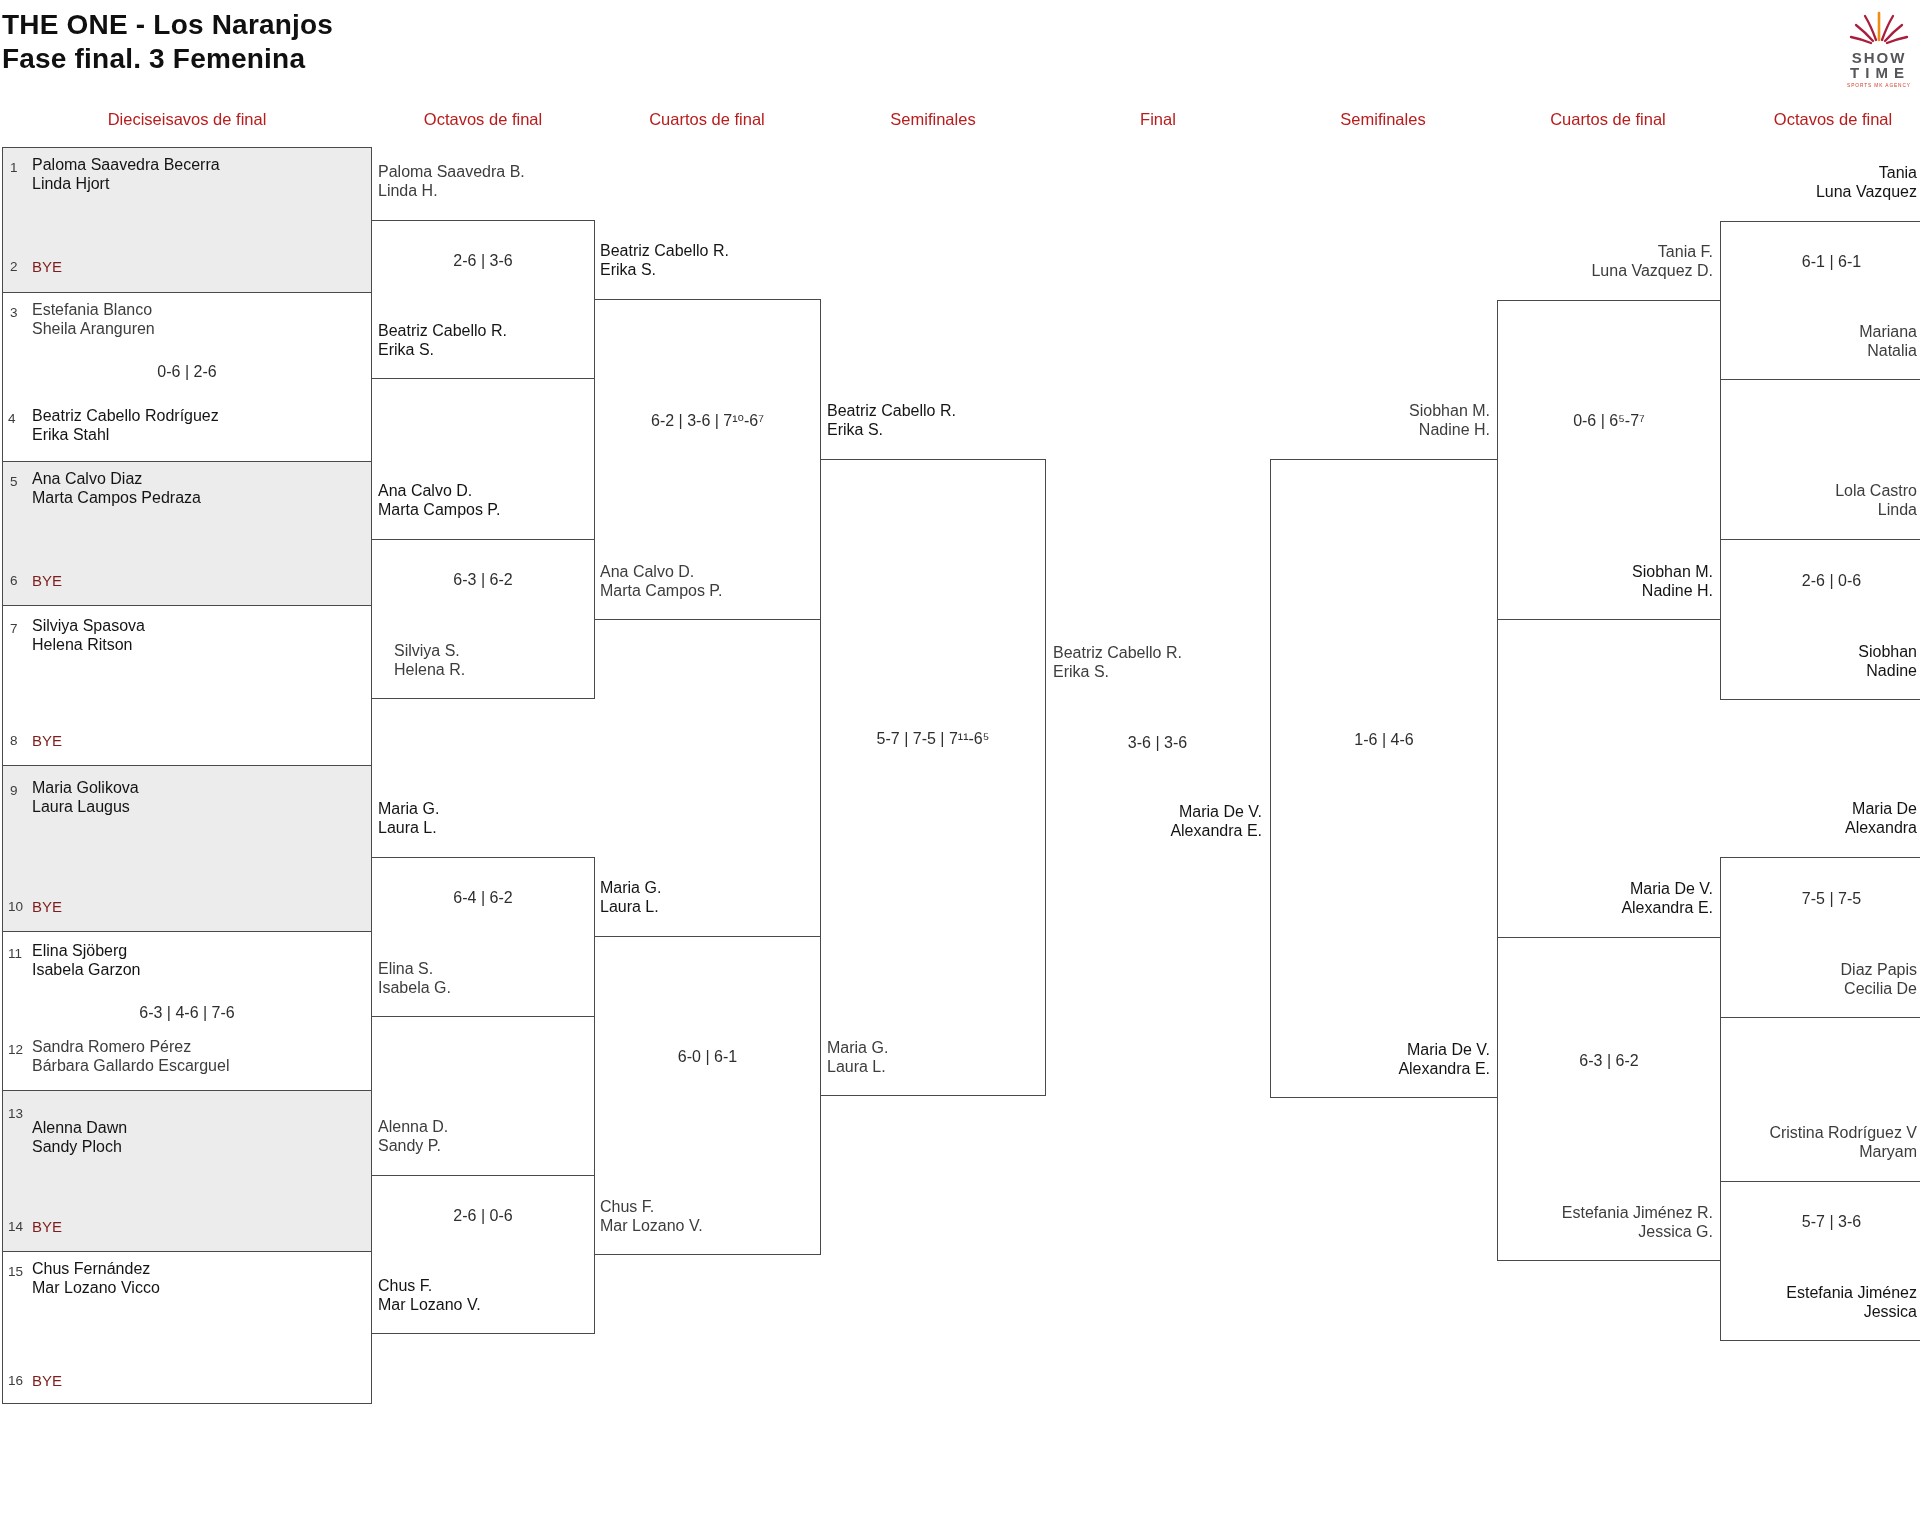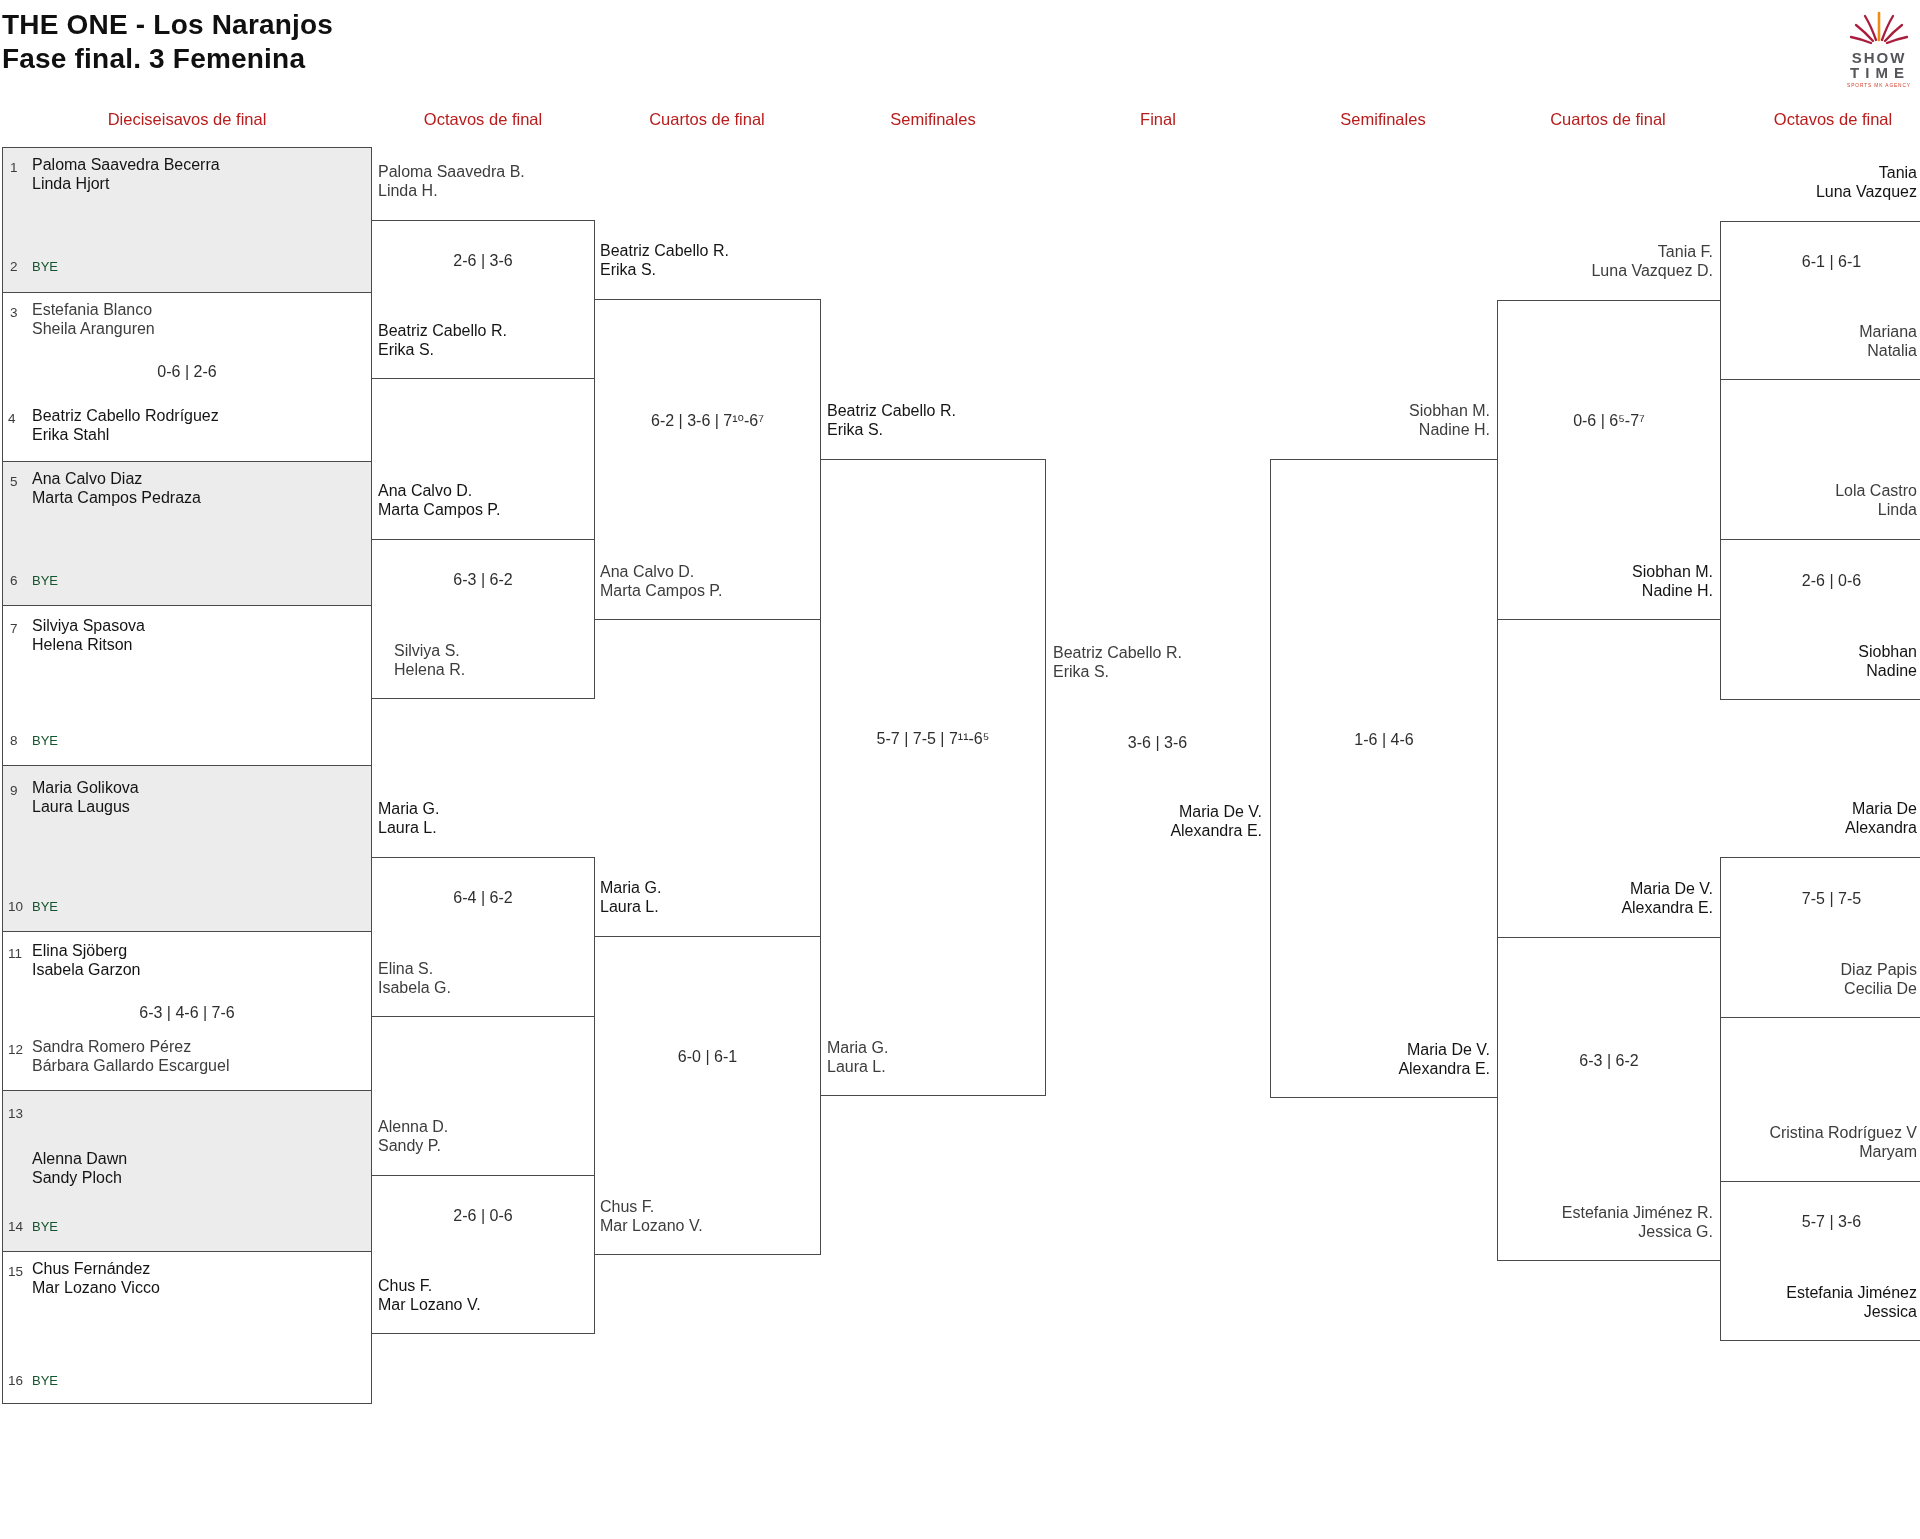"BYE" .bye { color: #14532d -> #7f1d1d; font-size: 13px -> 15px }
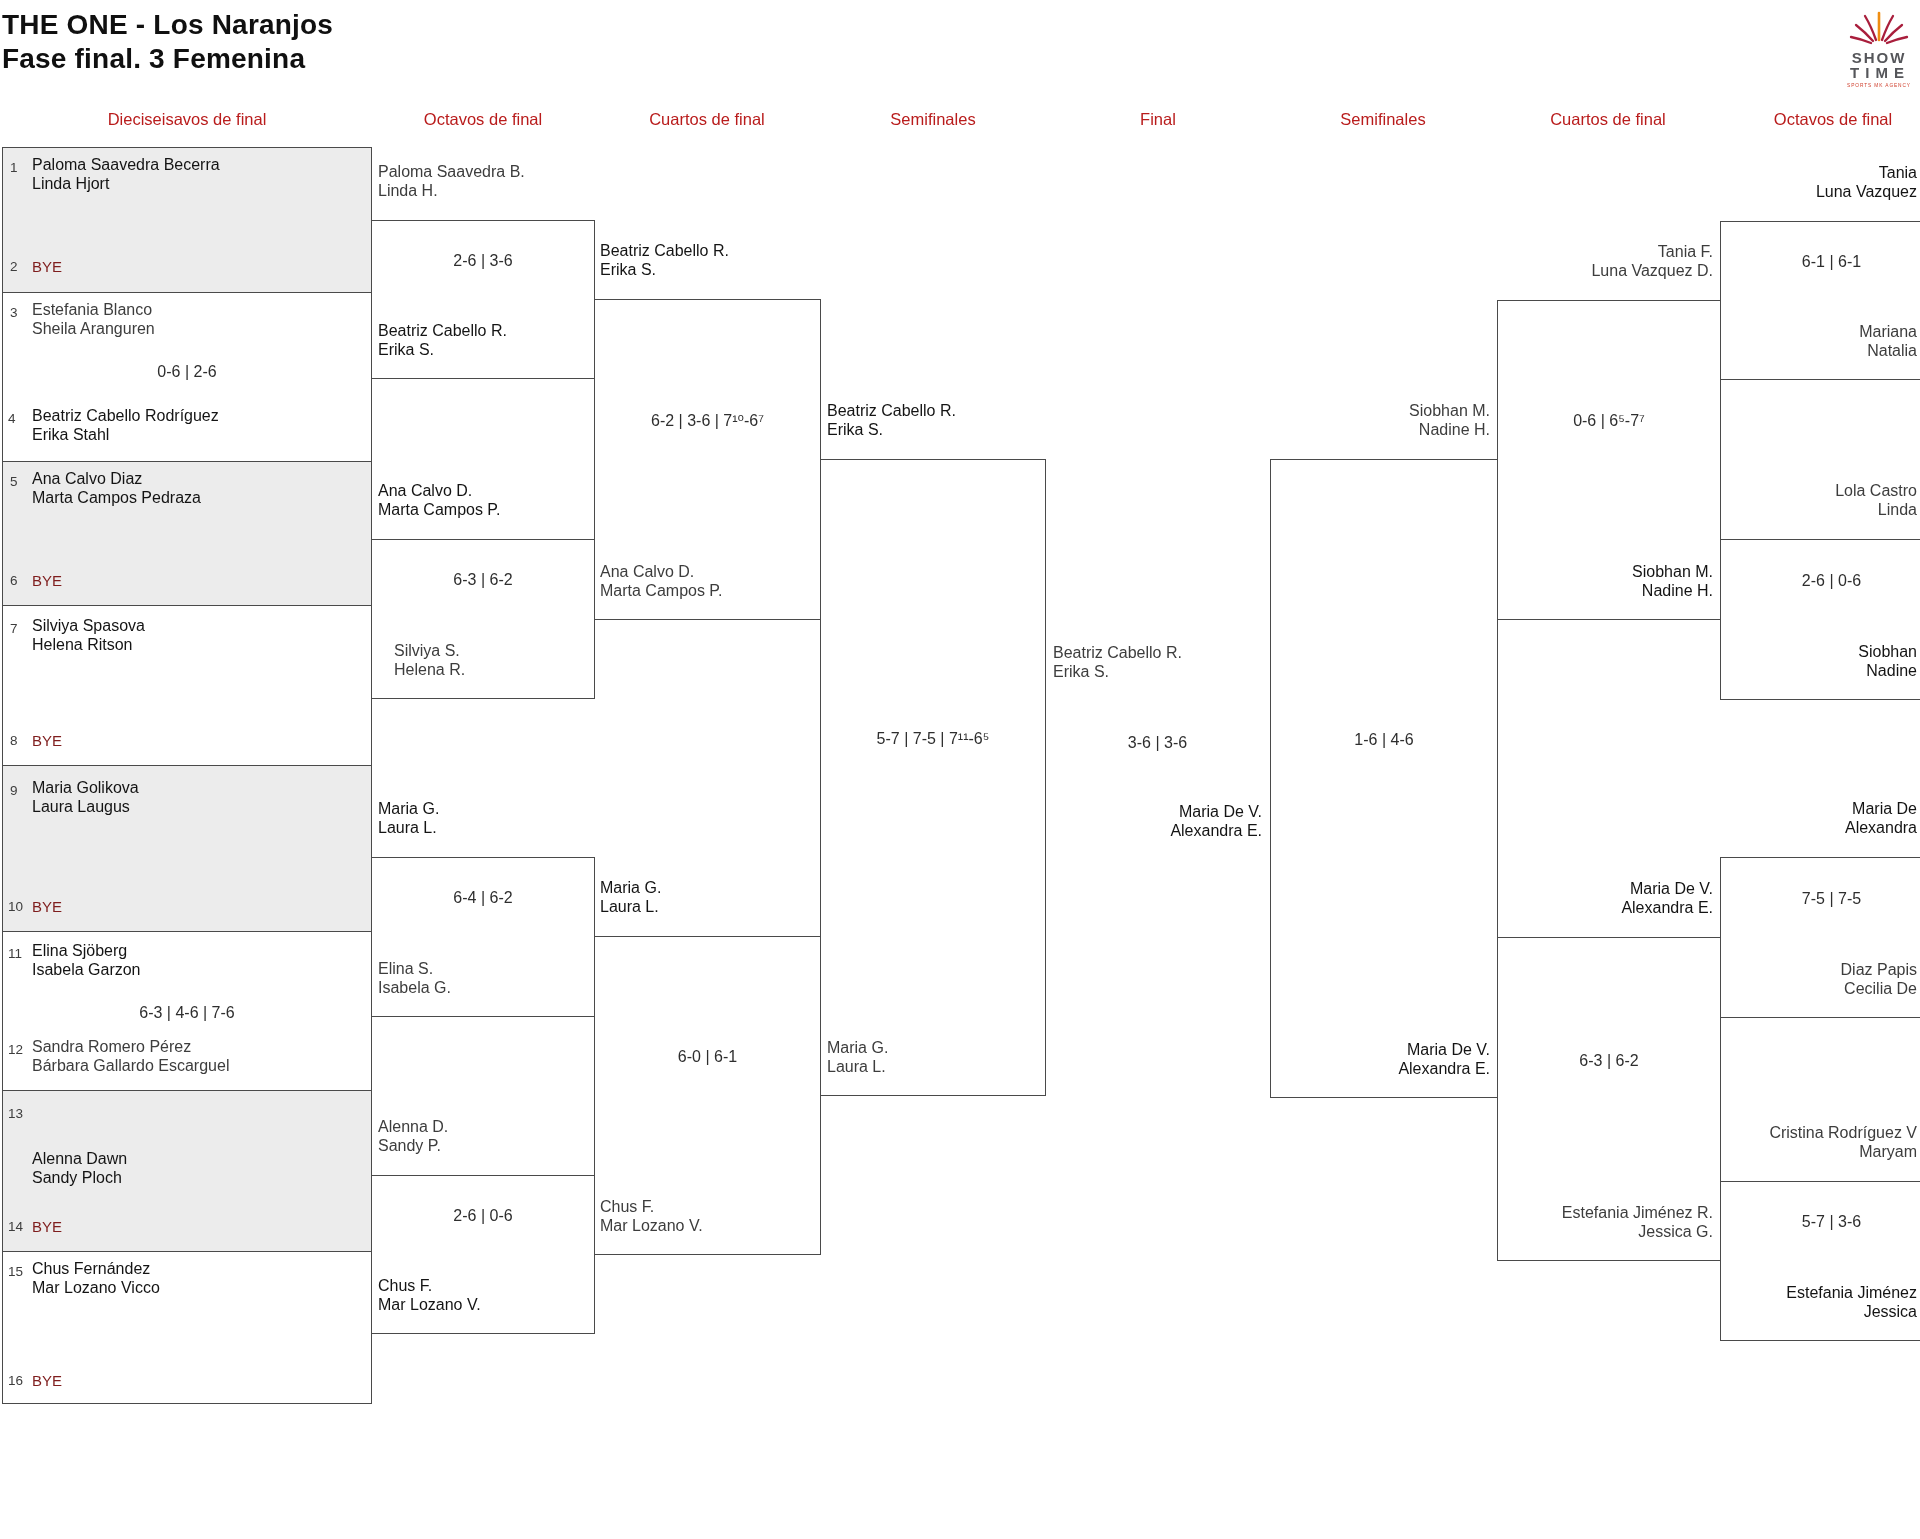"Alenna Dawn" div.tl { top: 1149px -> 1118px }
